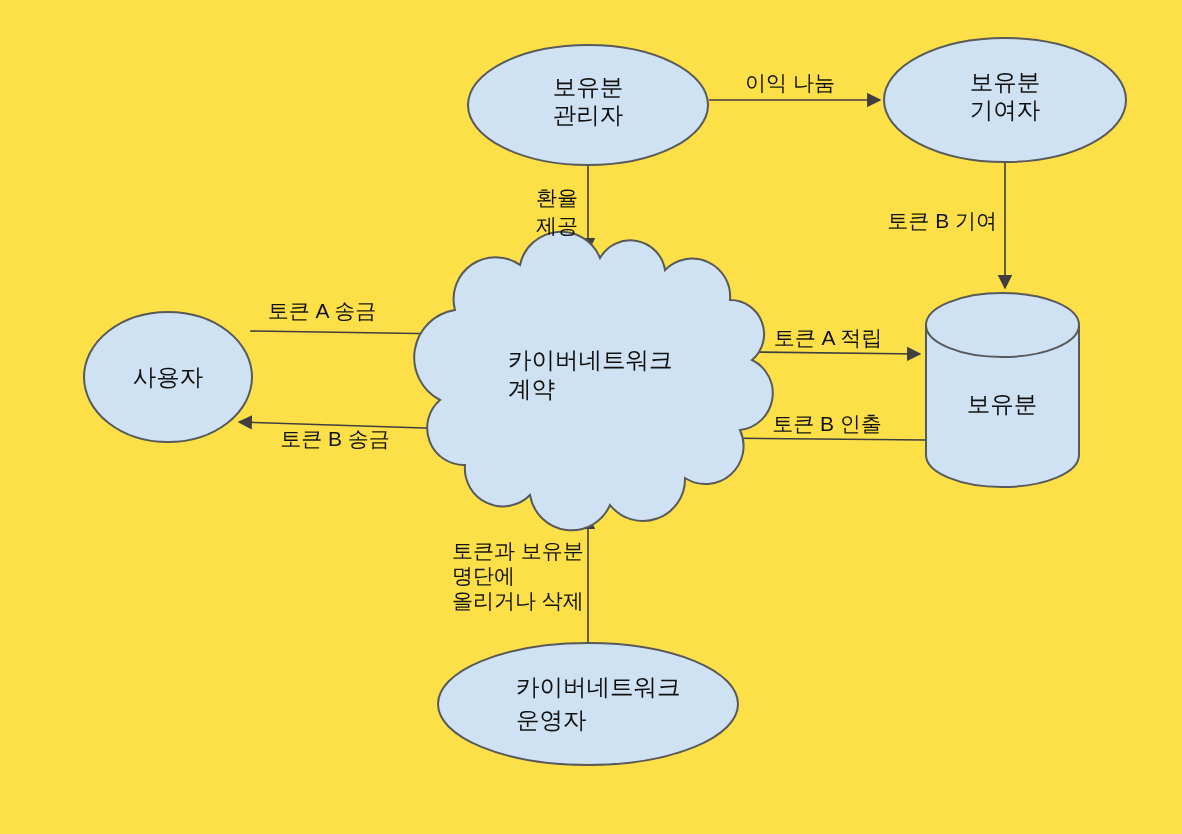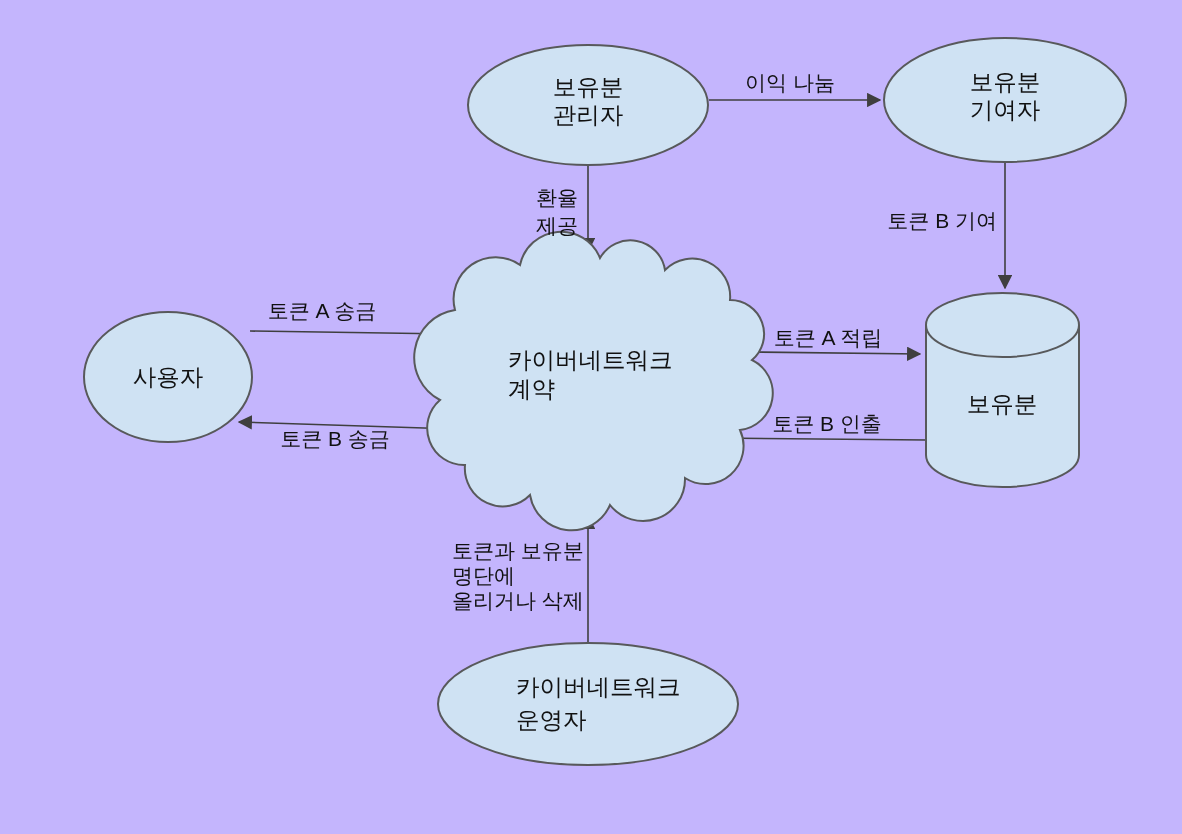"보유분" .canvas { background: #c4b5fd -> #fde047 }
